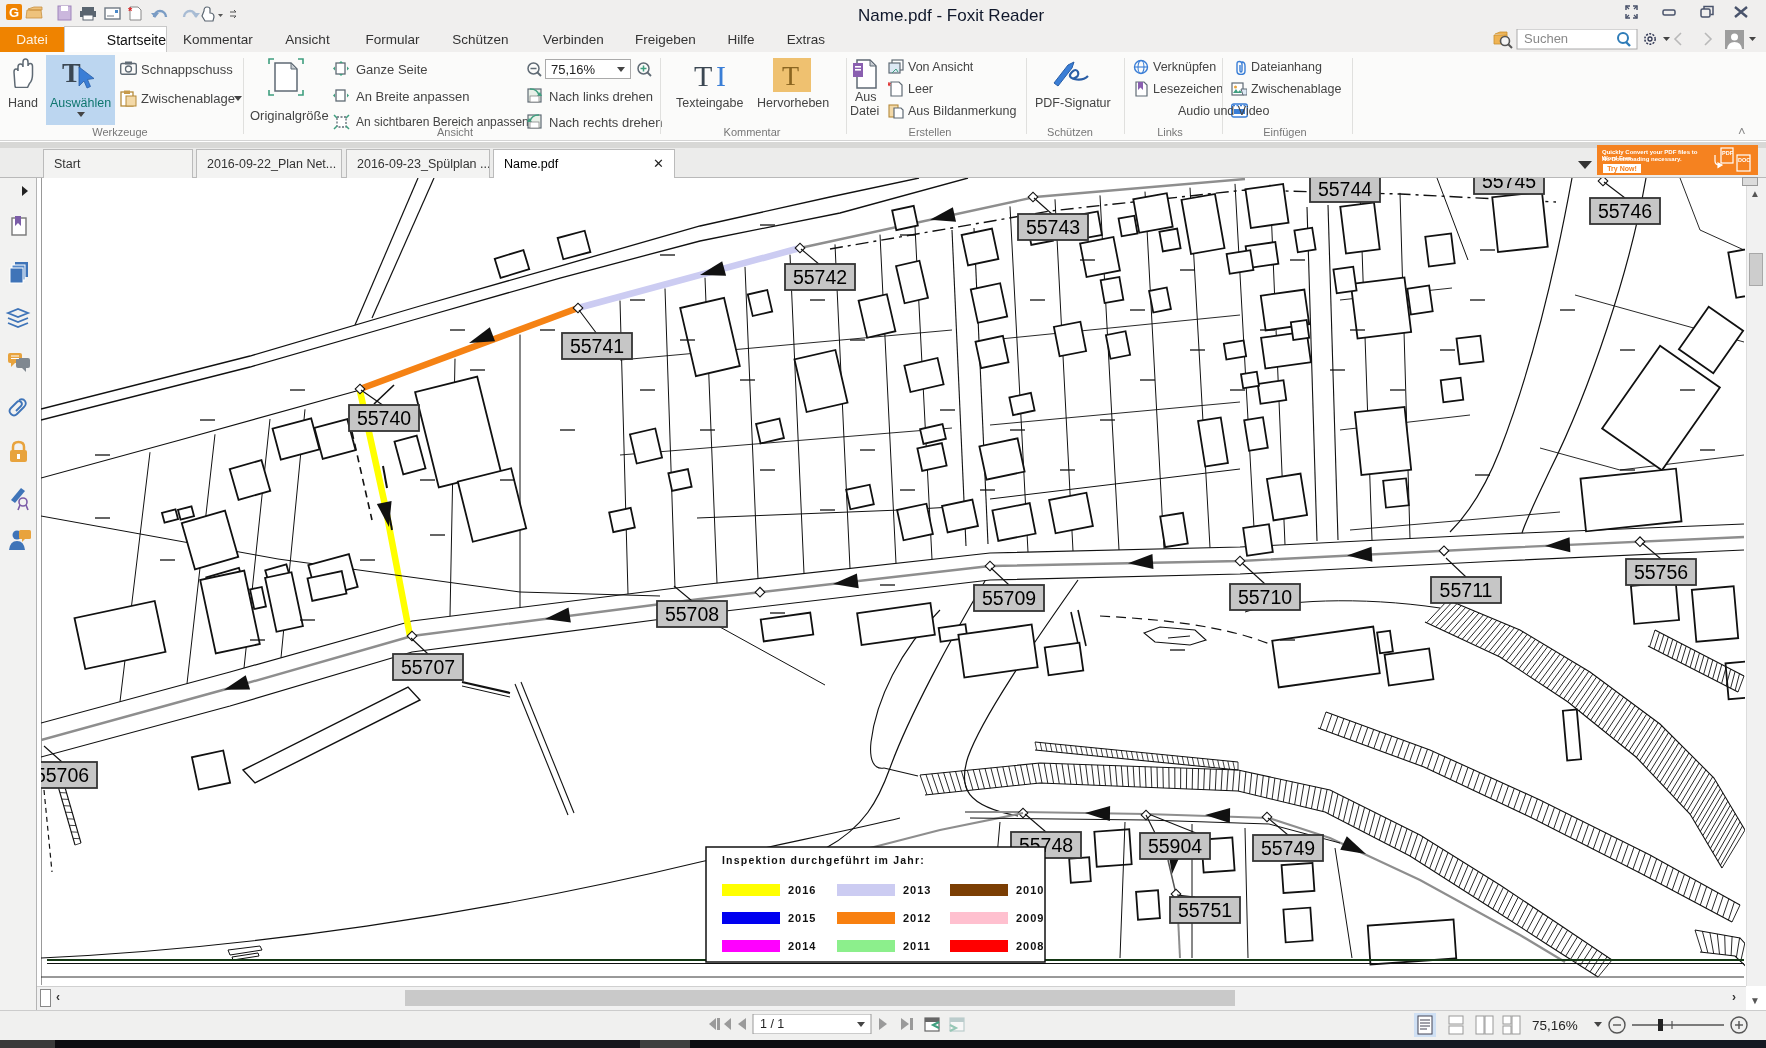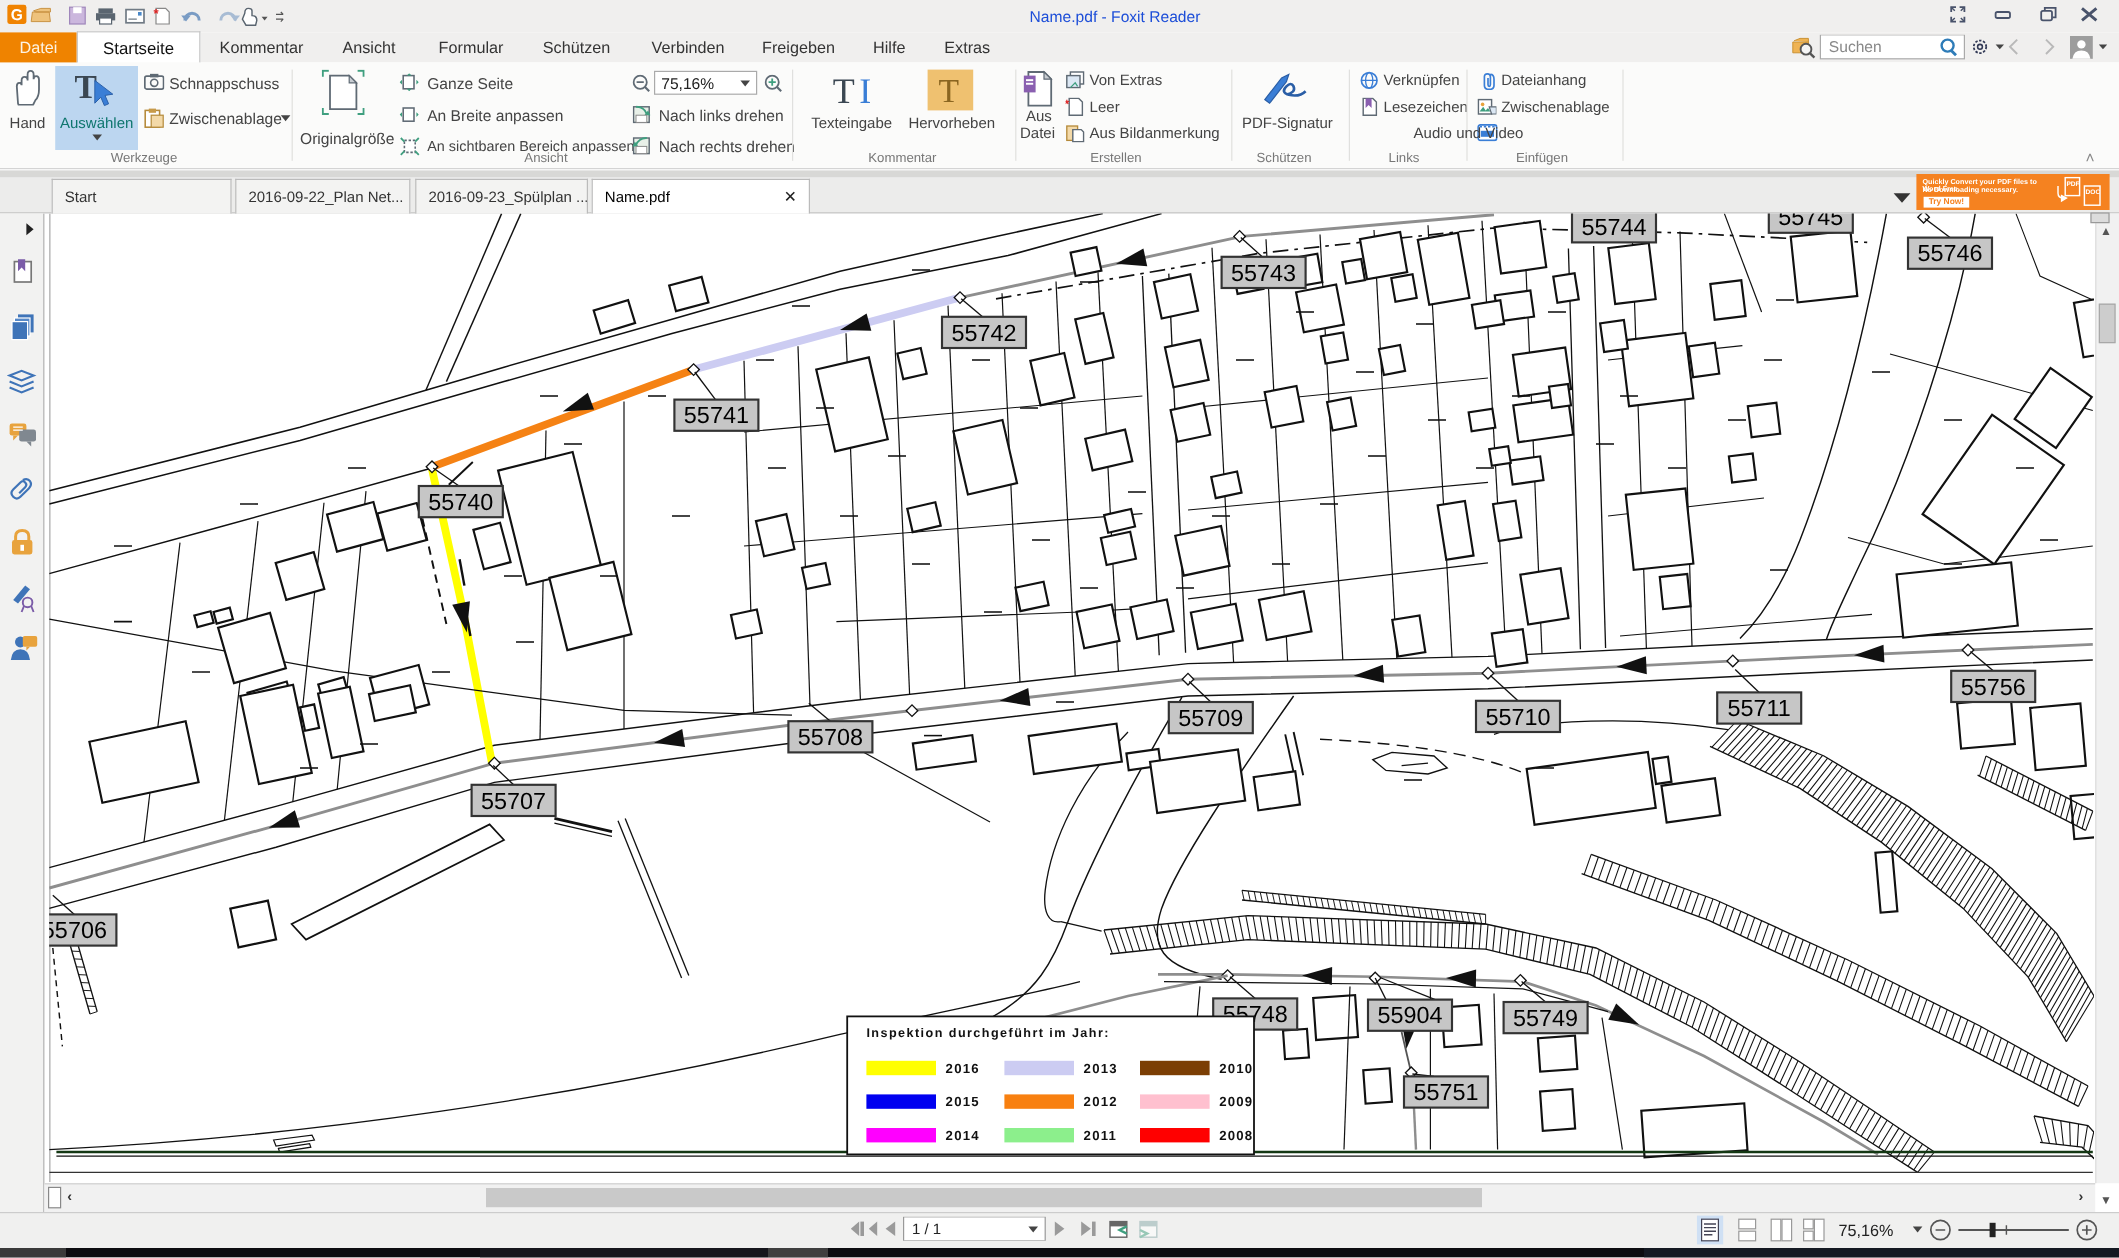"Name.pdf - Foxit Reader" div.abs { color: #1d4ed8 -> #0f172a; font-size: 13px -> 17px }
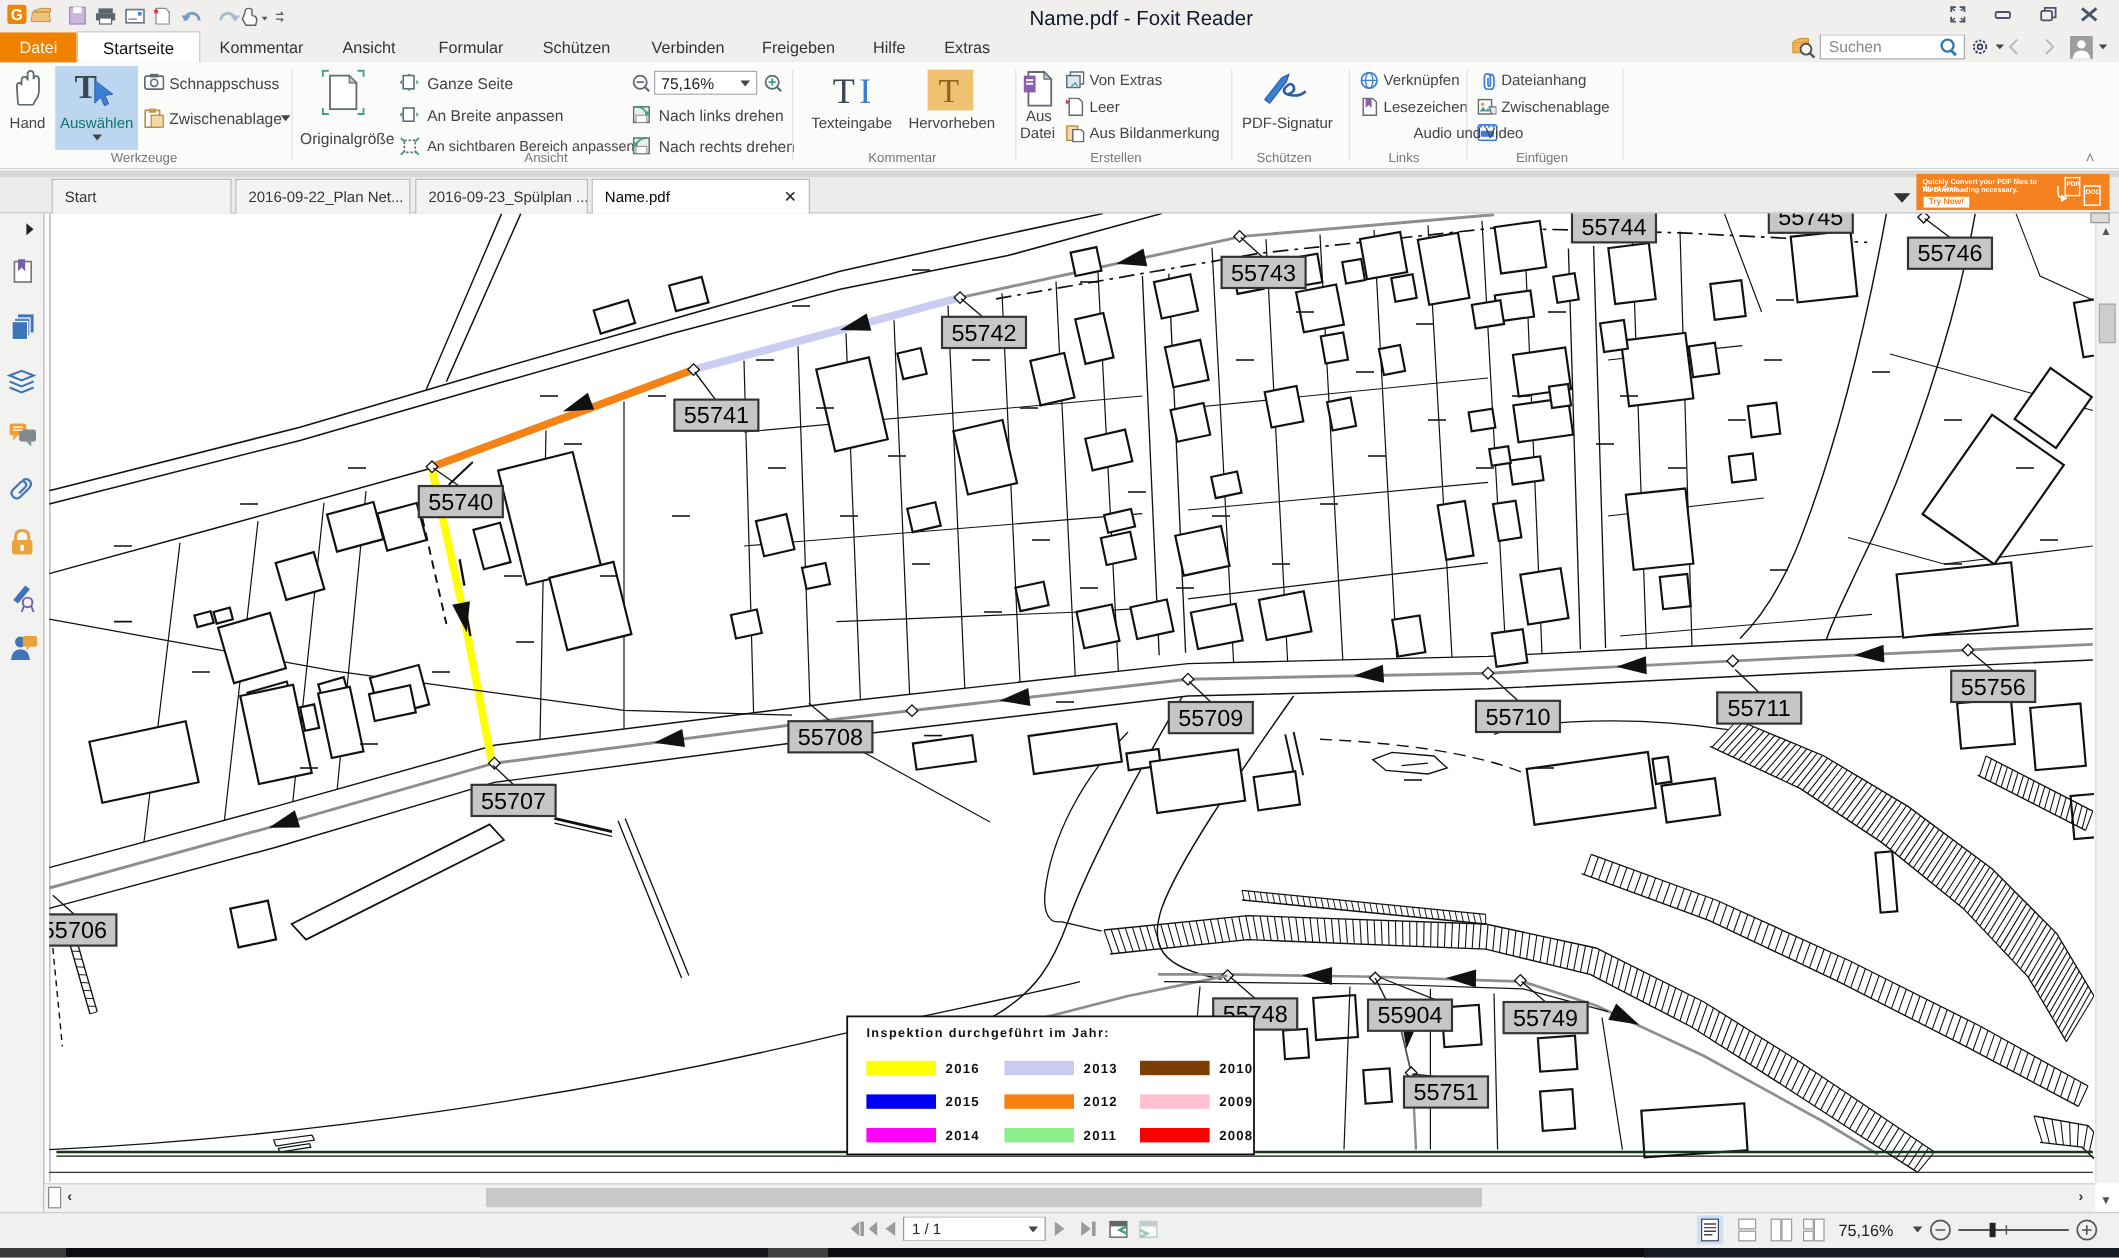"Startseite" div.abs { text-align: center -> right }
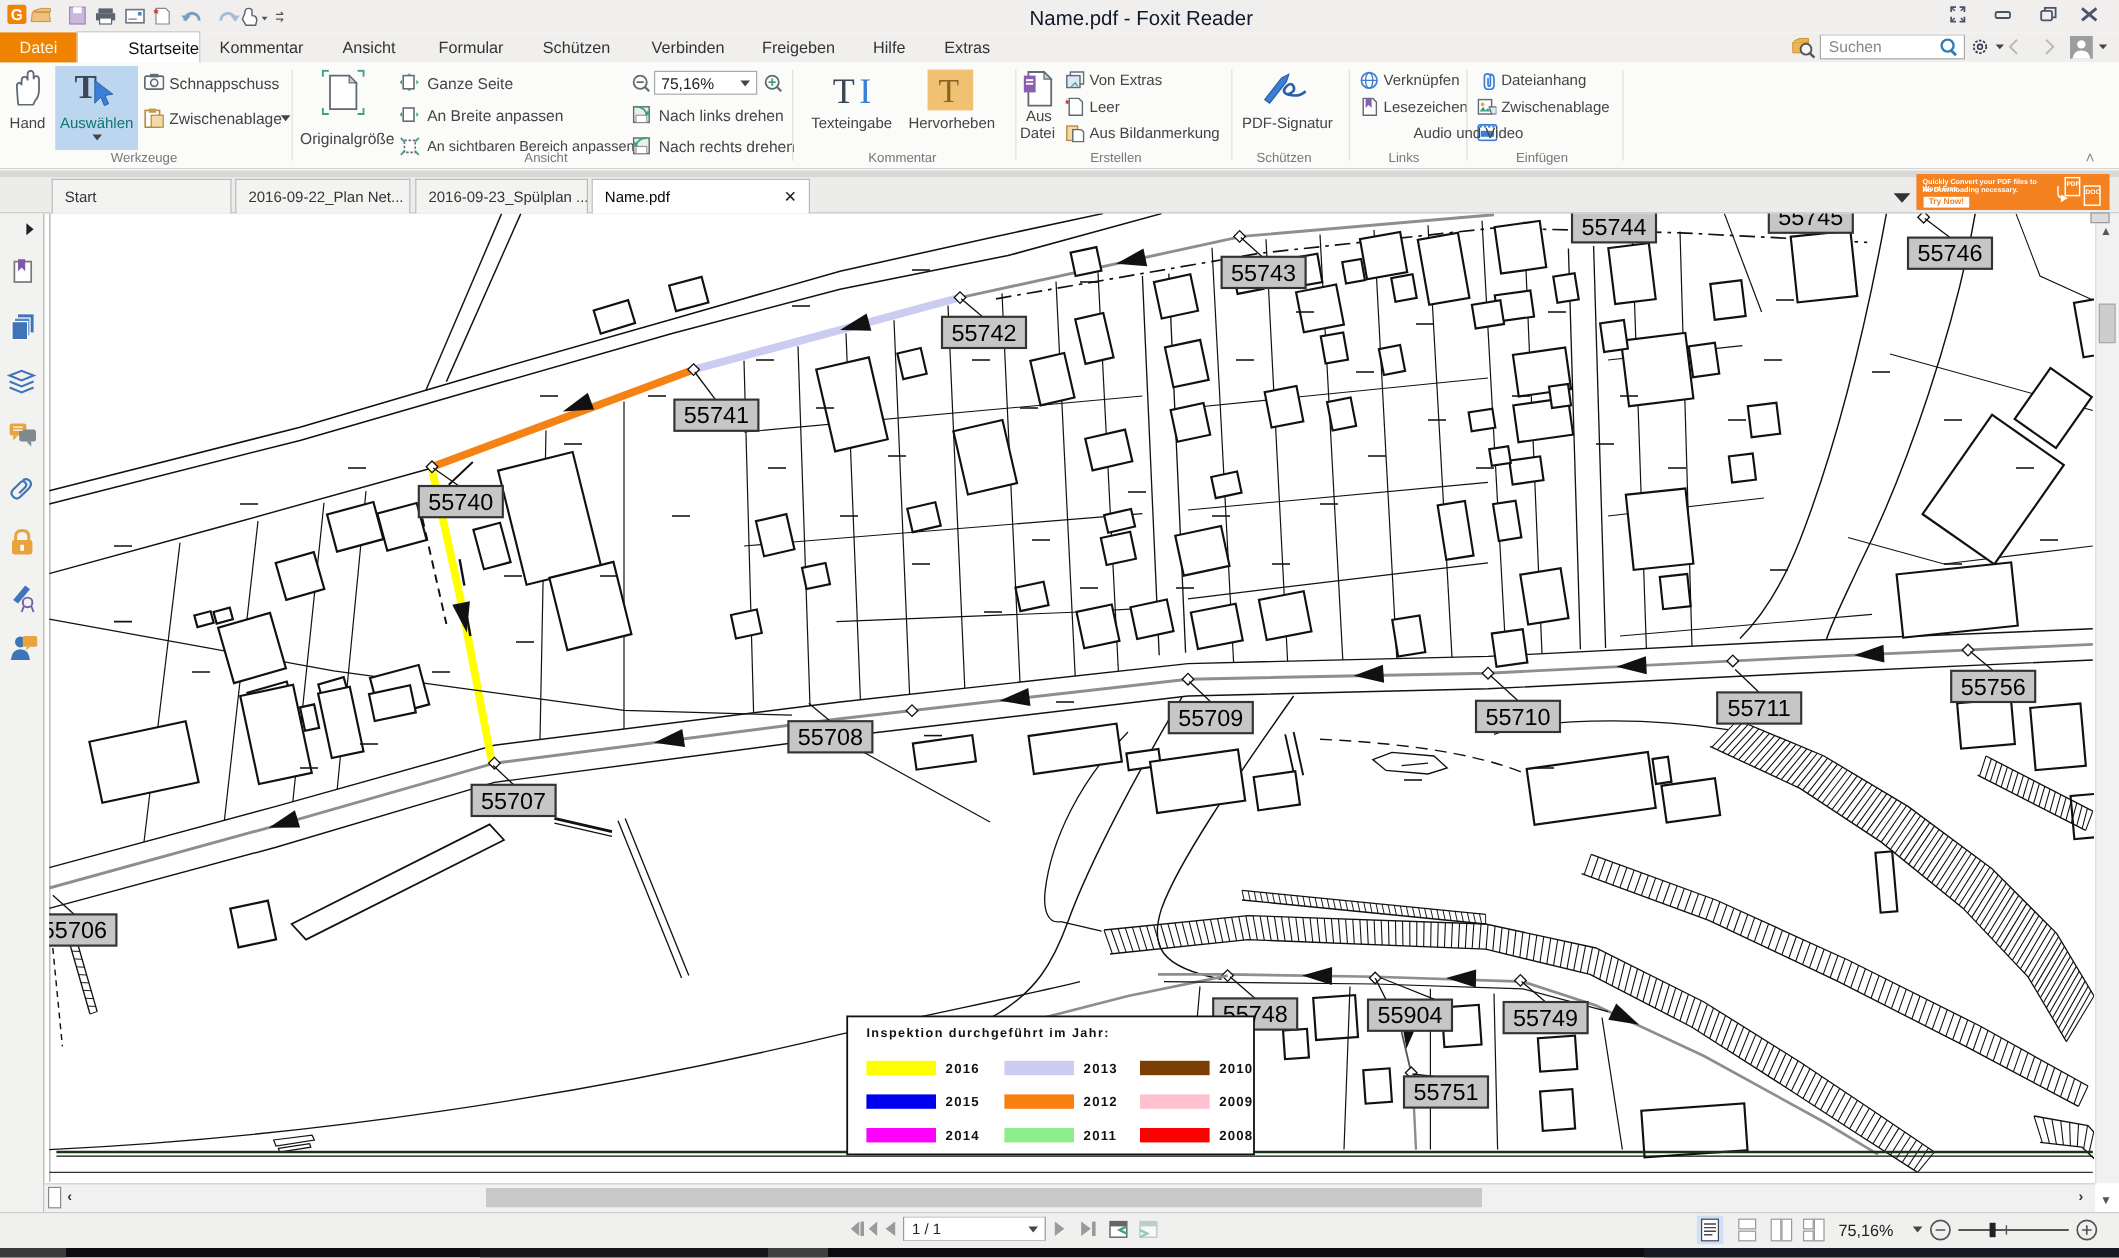"Von Extras" div.lbl { text: Extras -> Ansicht }
